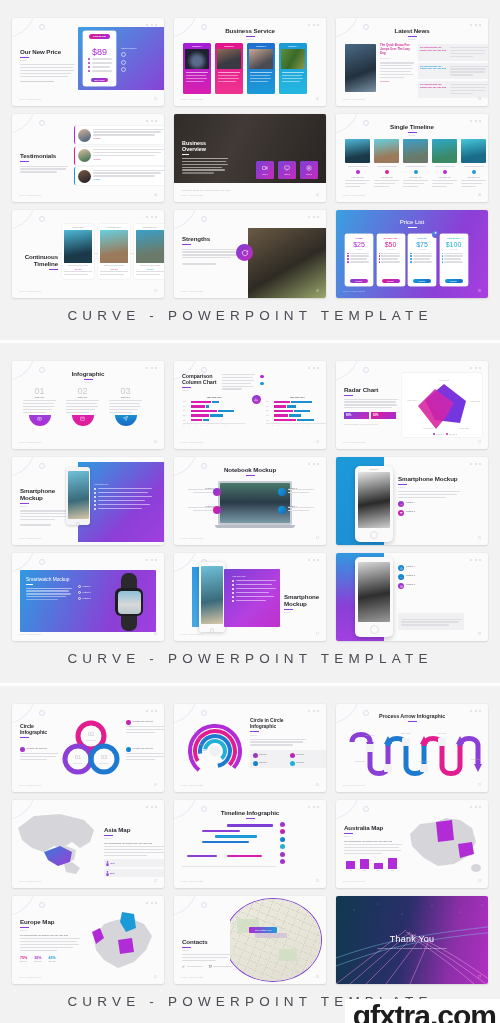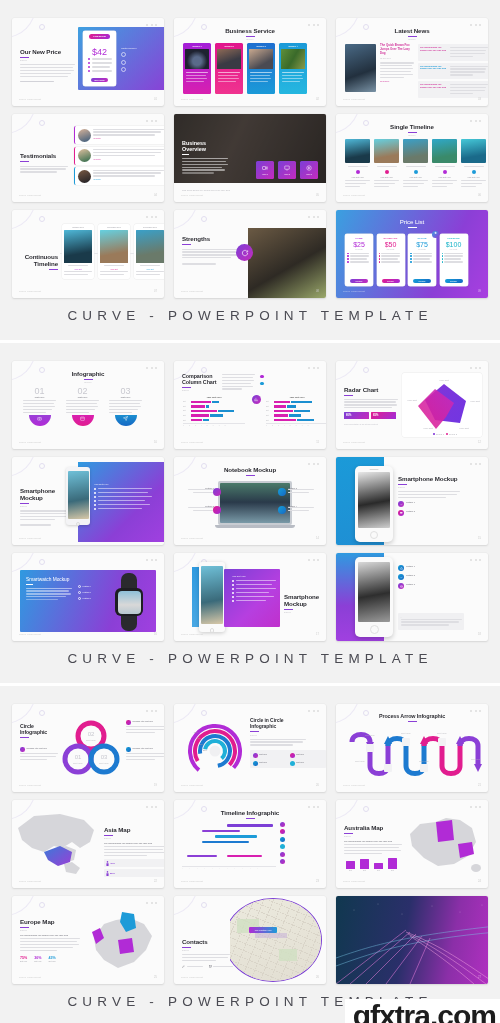"$42" span.bigprice { text: $42 -> $89 }
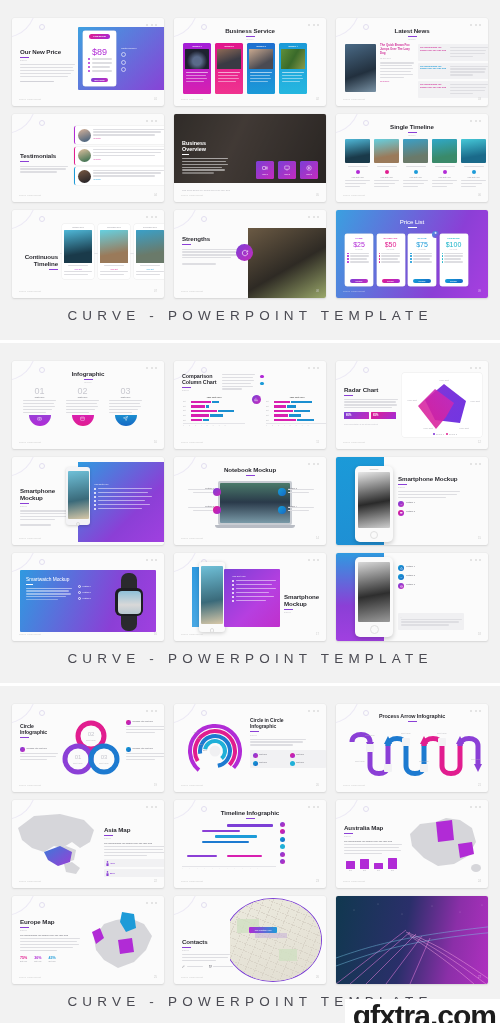"Thank You" div.abs { html: none -> <div> <div>Thank You</div> <div>Lorem ipsum dolor sit amet, consectetur adipiscing elit sed do eiusmod tempor</div> </div> }
